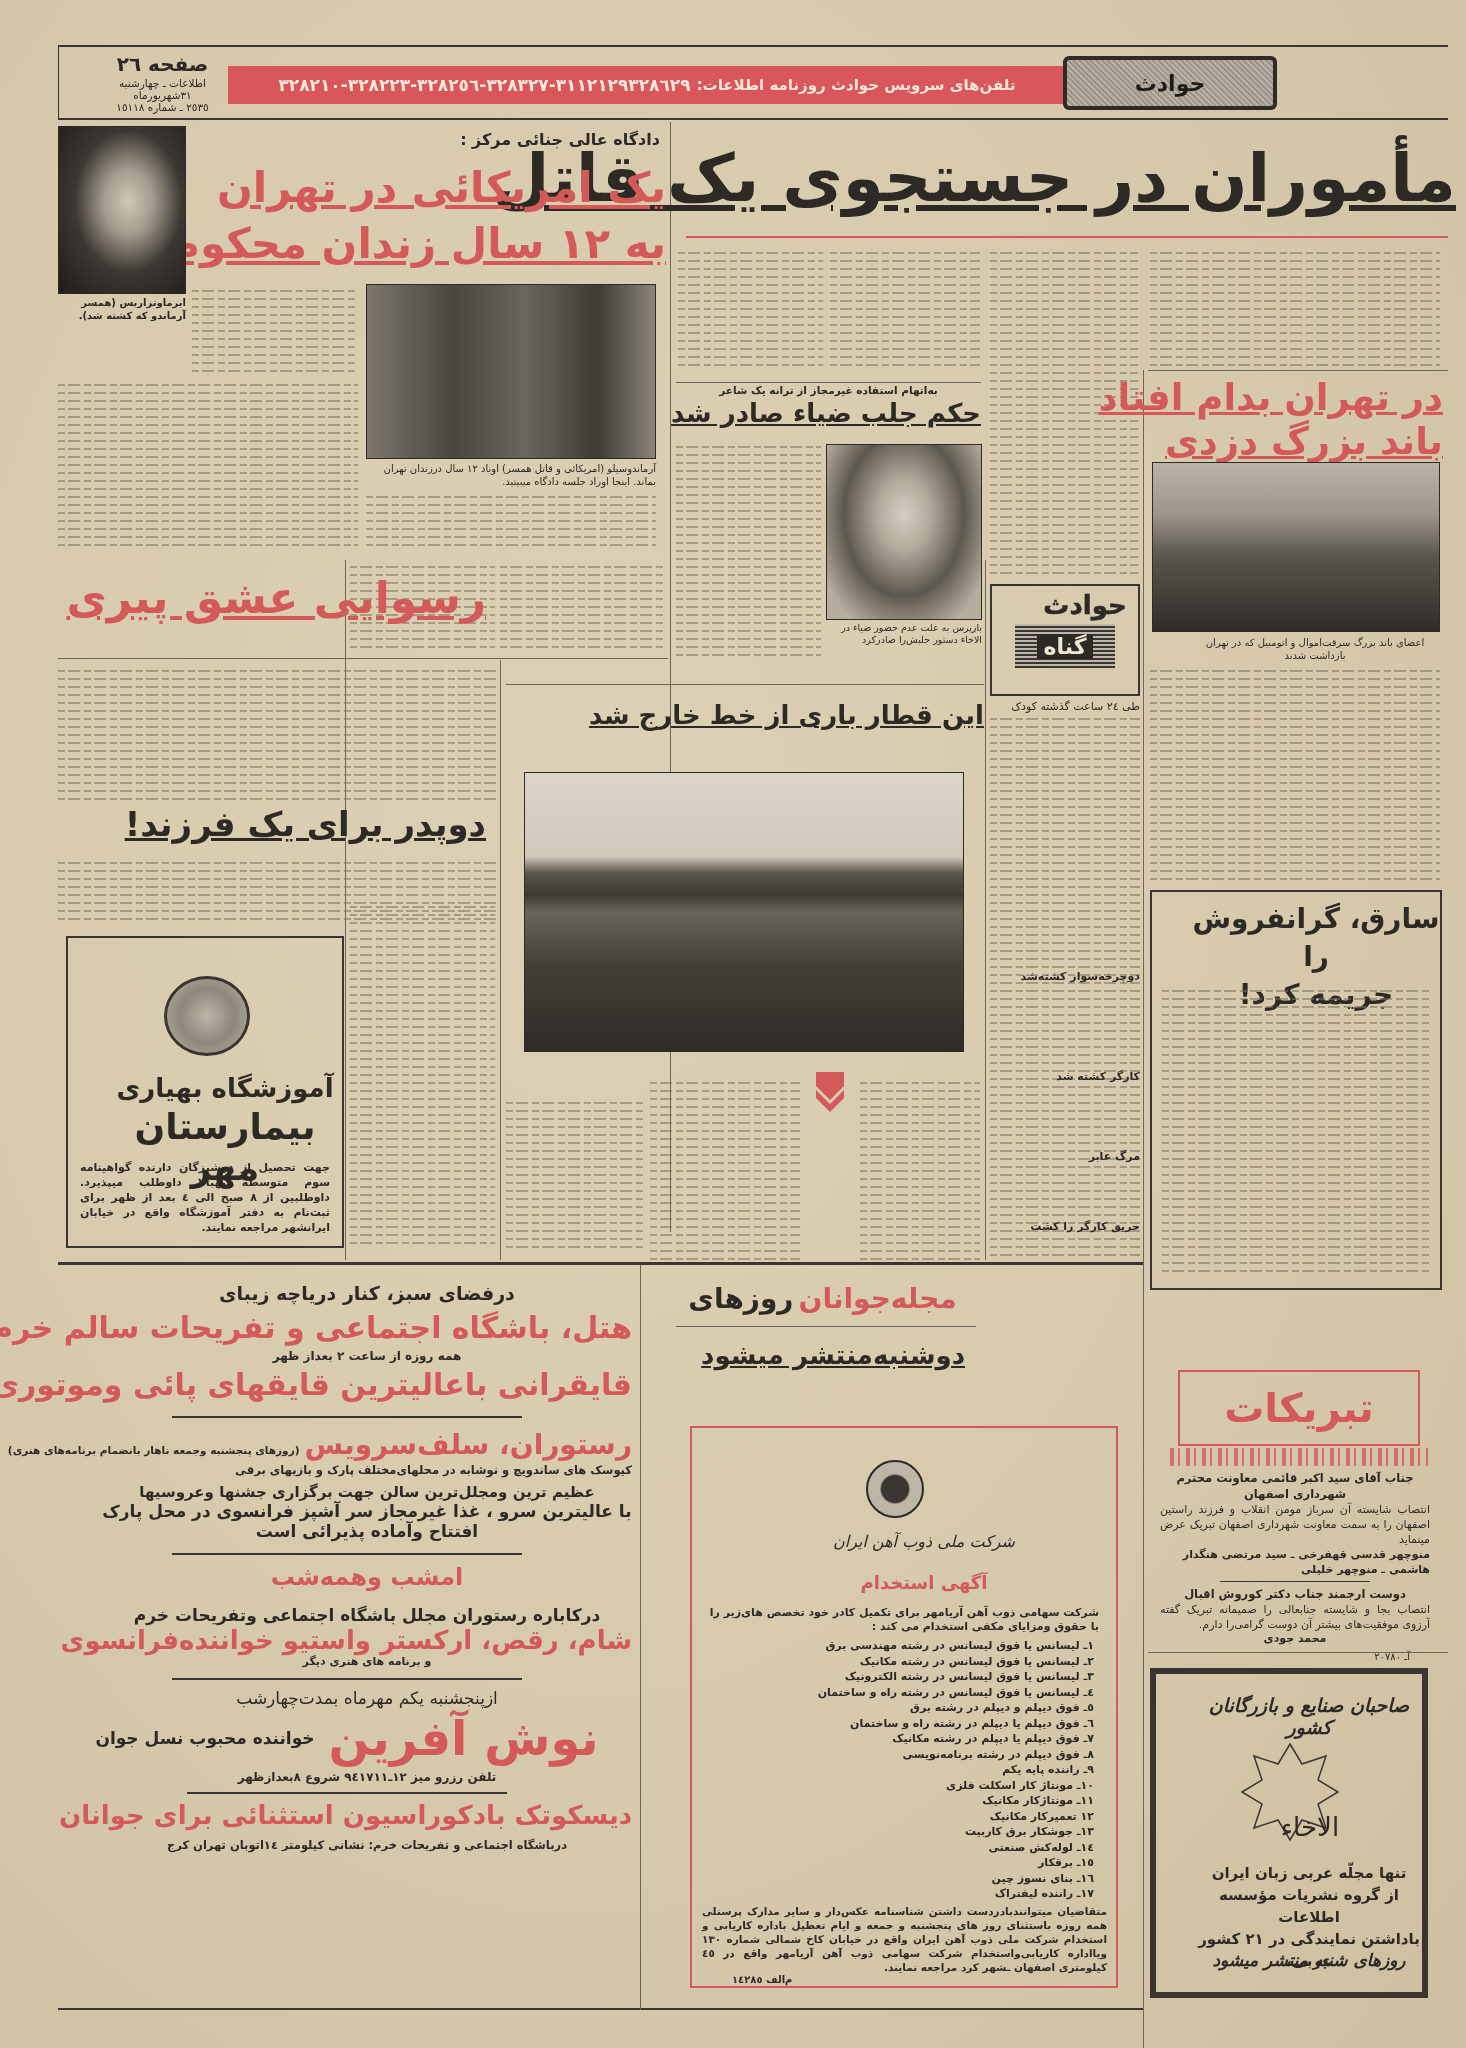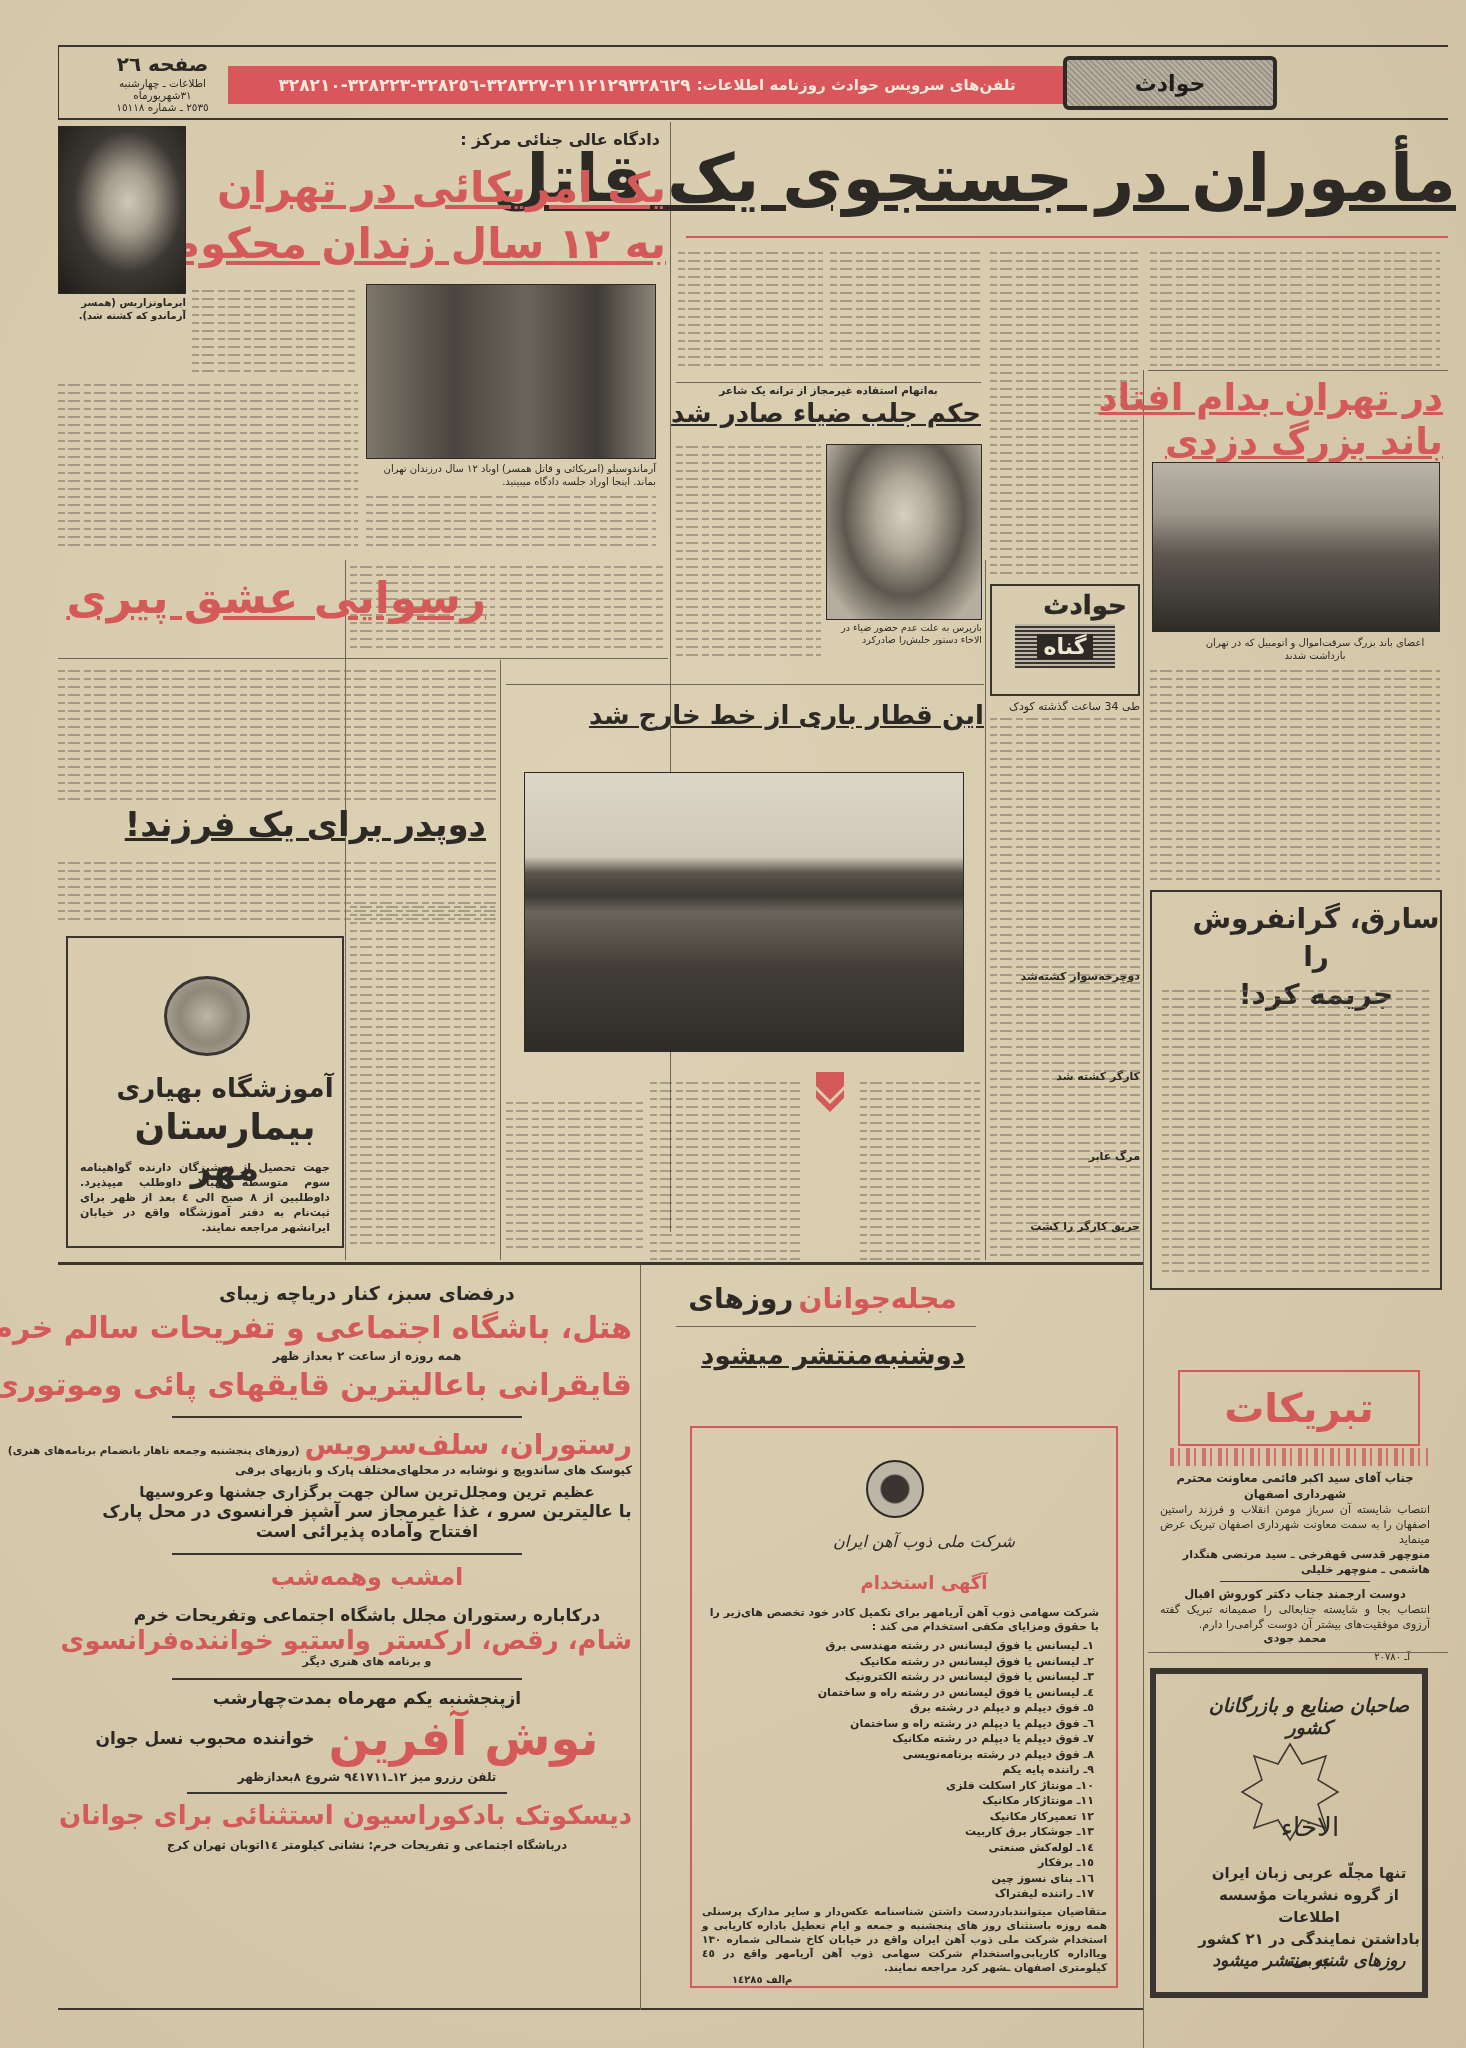"طی 34 ساعت گذشته کودک" div.abs { text: 34 -> ٢٤ }
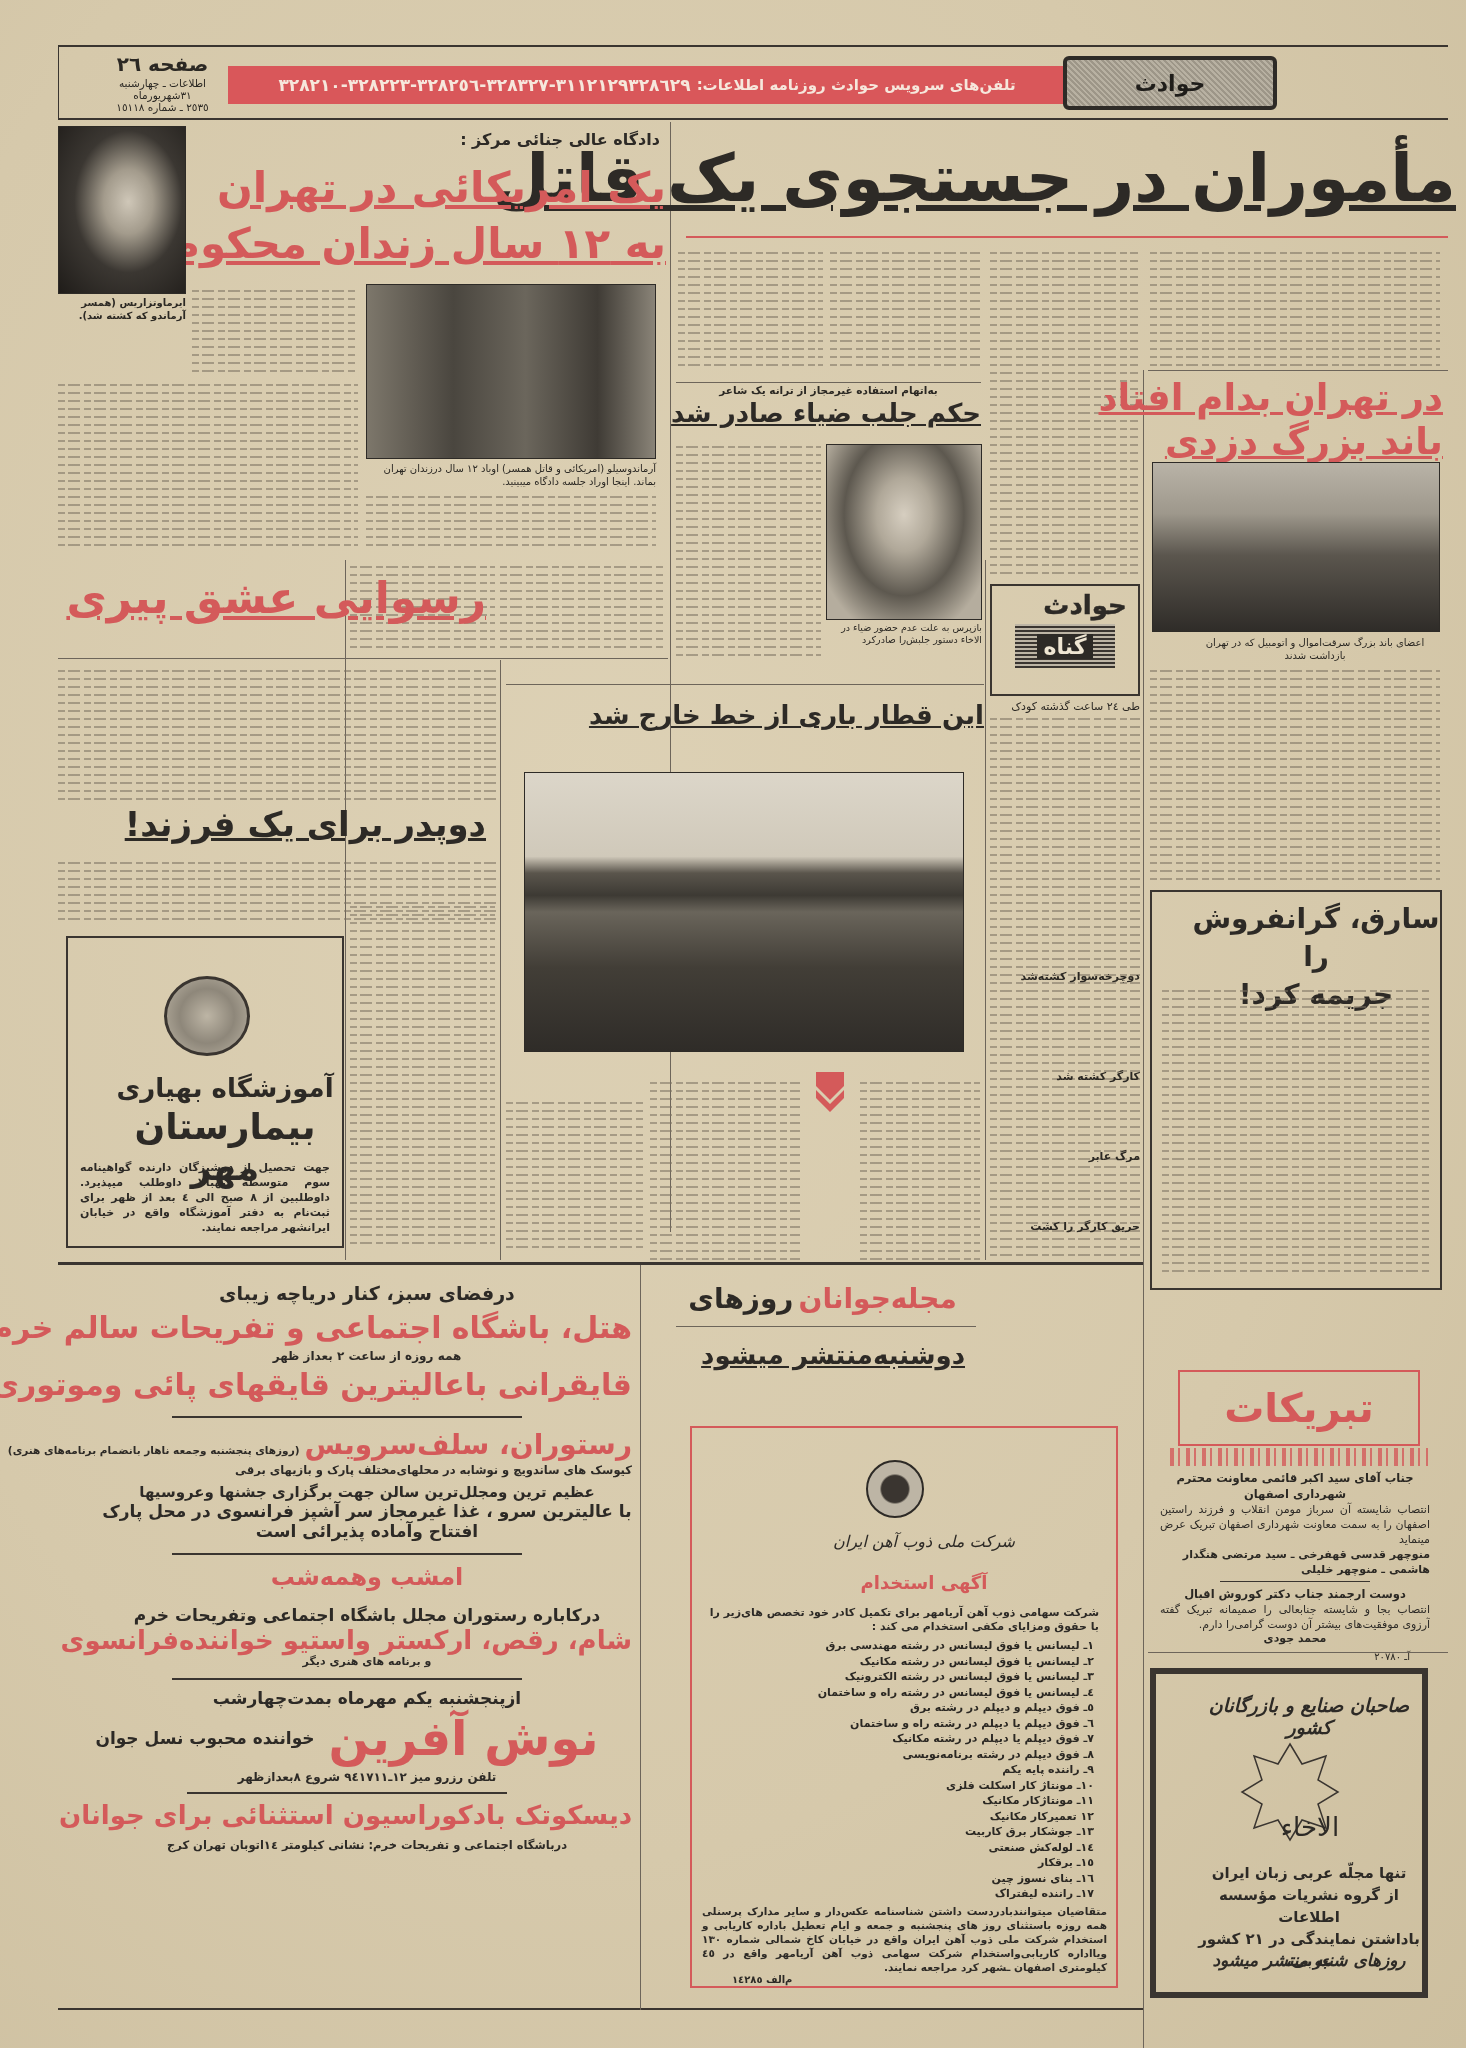"ازپنجشنبه یکم مهرماه بمدت‌چهارشب" div.center { font-weight: bold -> normal }
